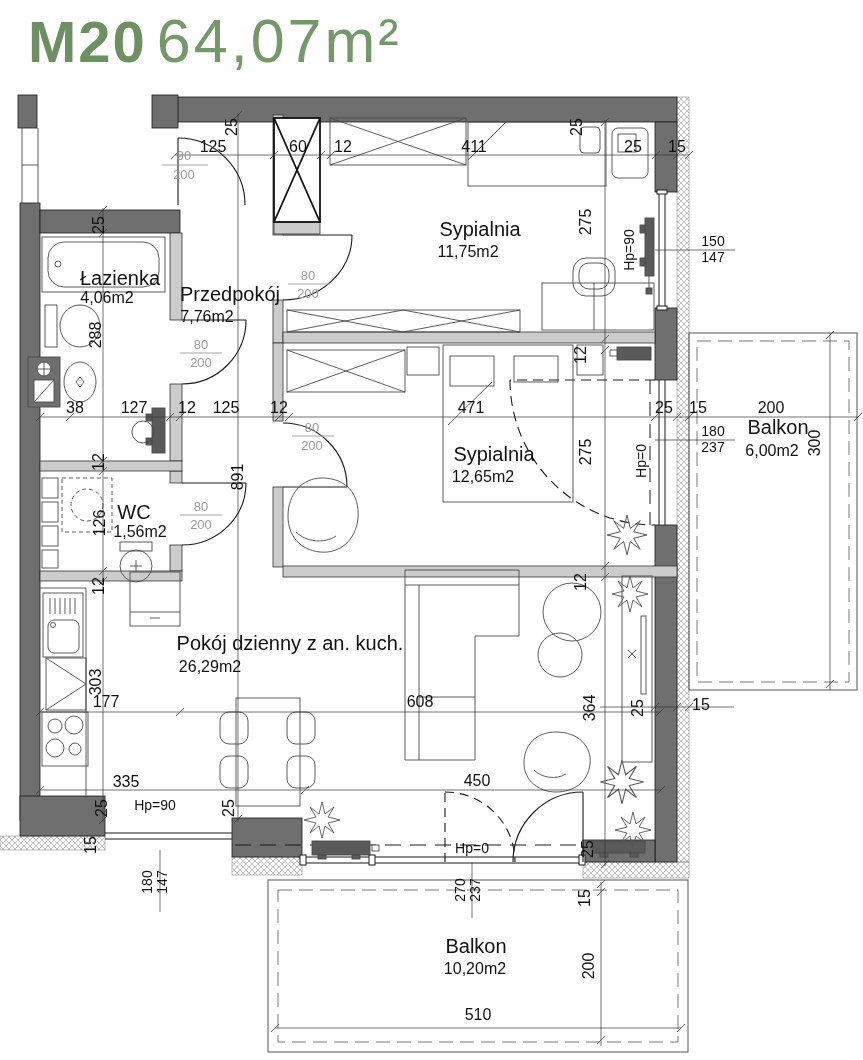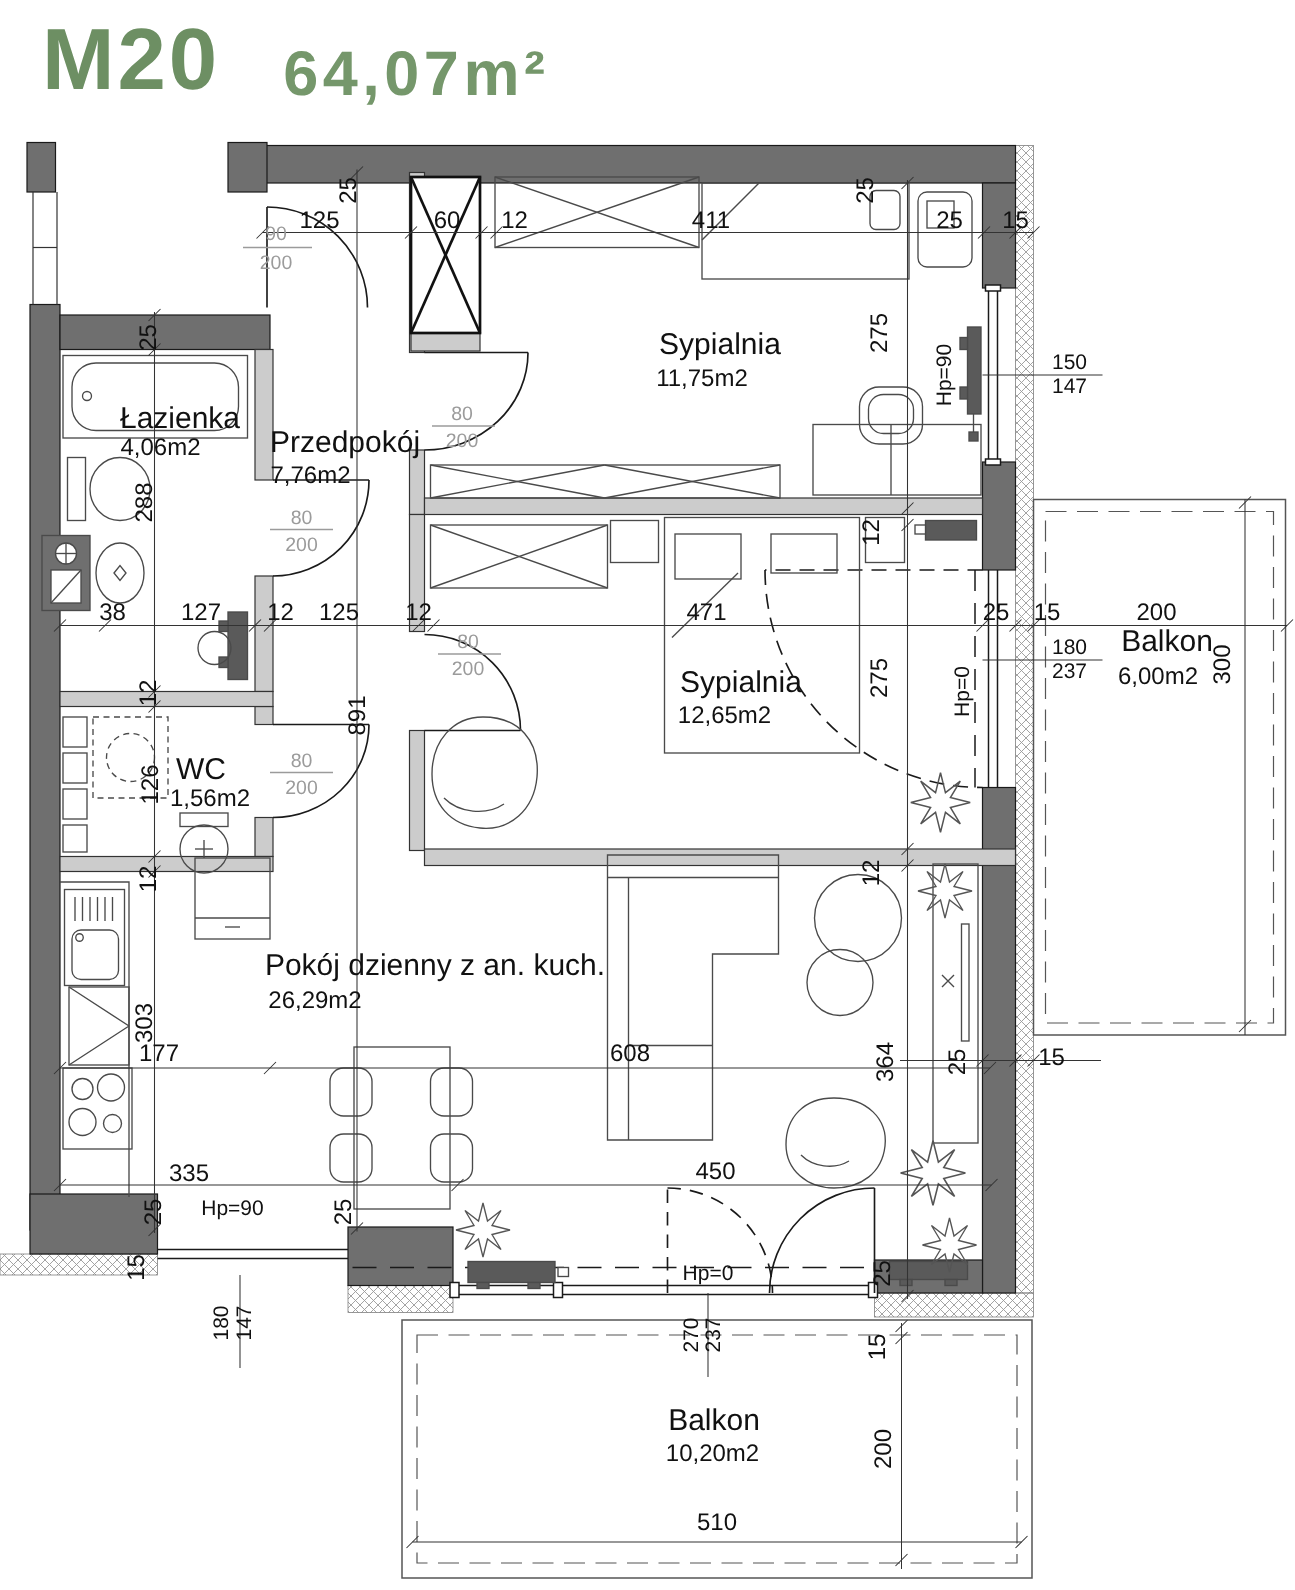"M20" .titlebar { align-items: flex-end -> center; gap: 42px -> 10px }
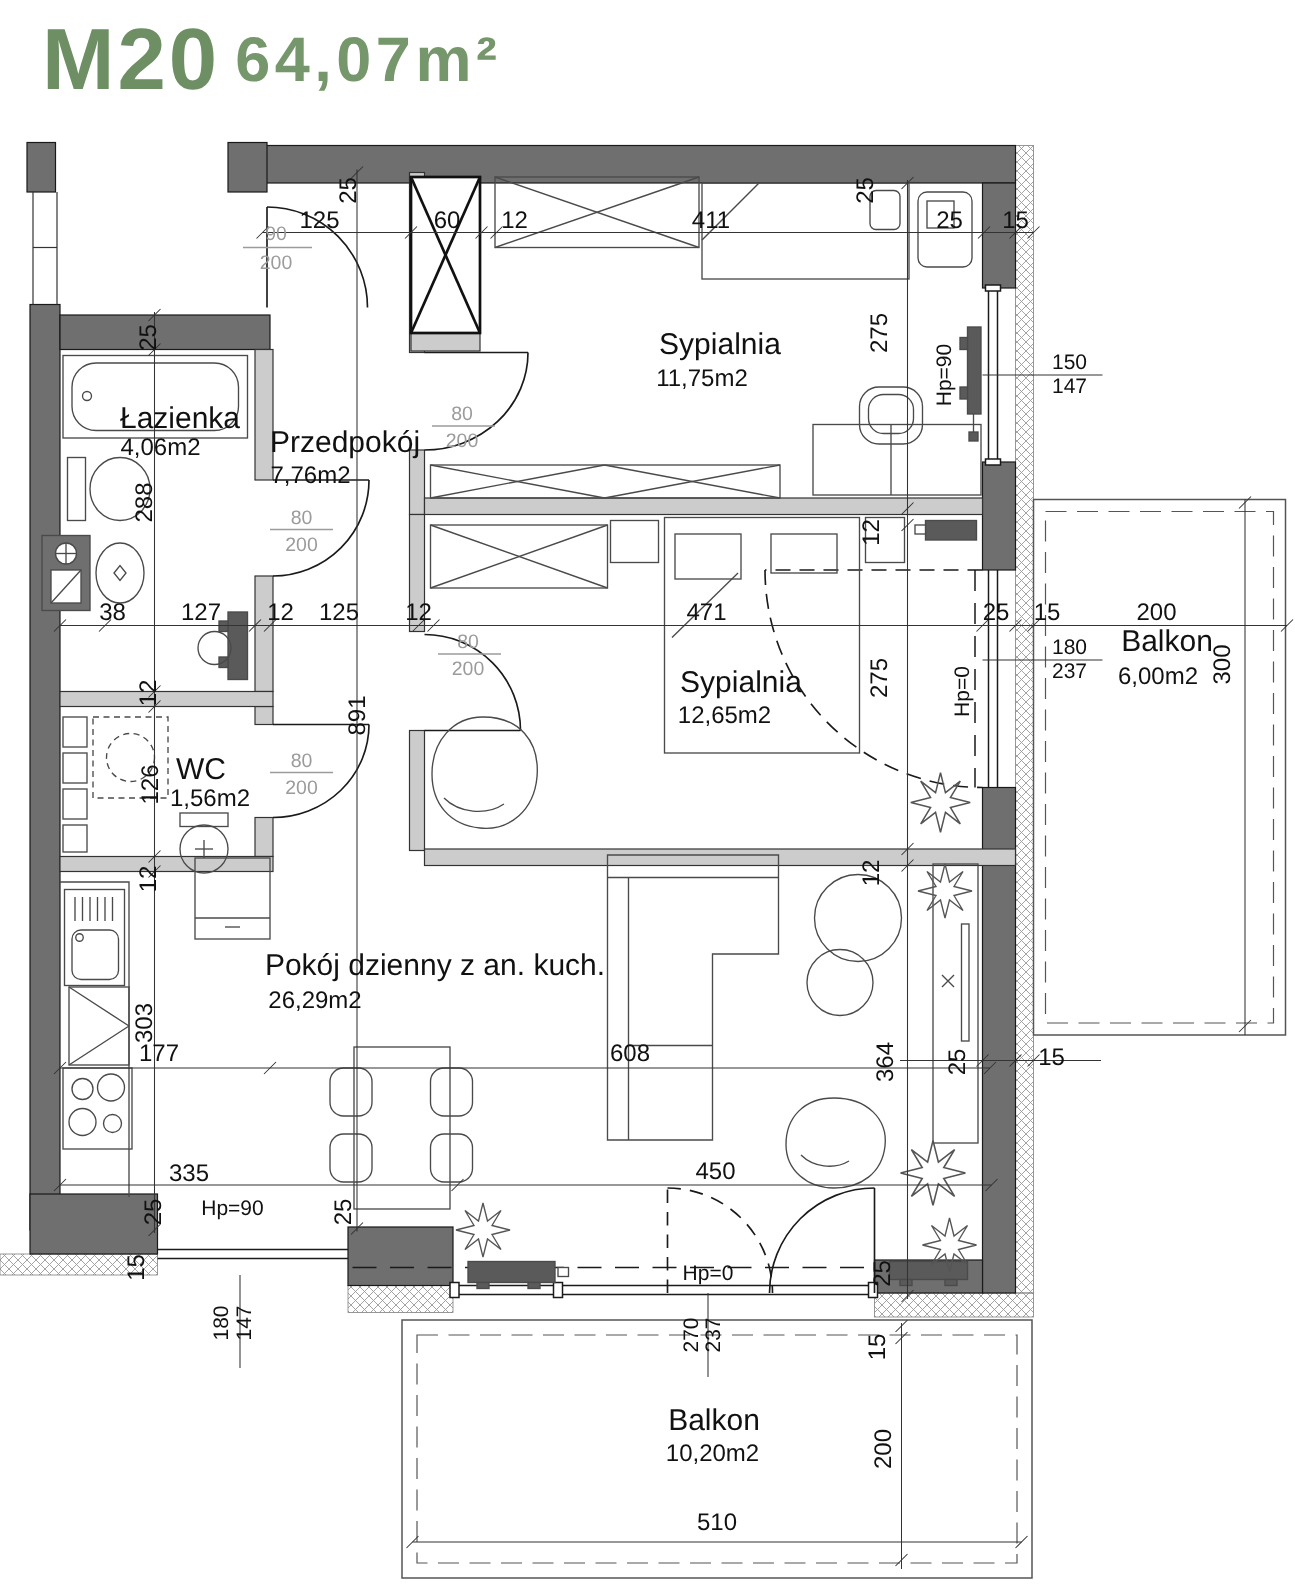"64,07m²" .area { font-size: 42px -> 61px; font-weight: 700 -> 400 }
